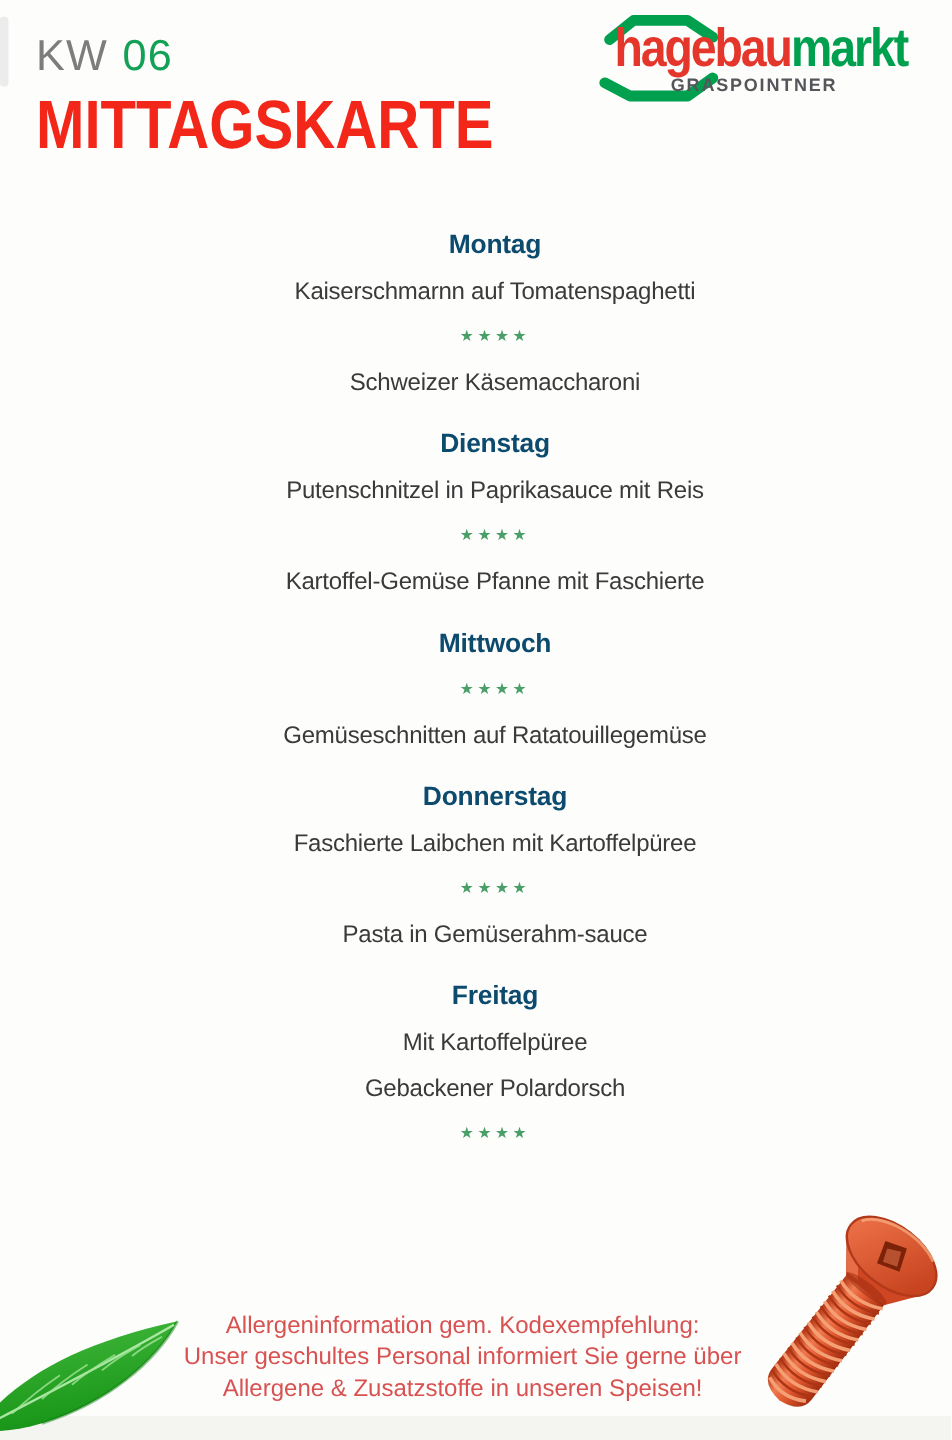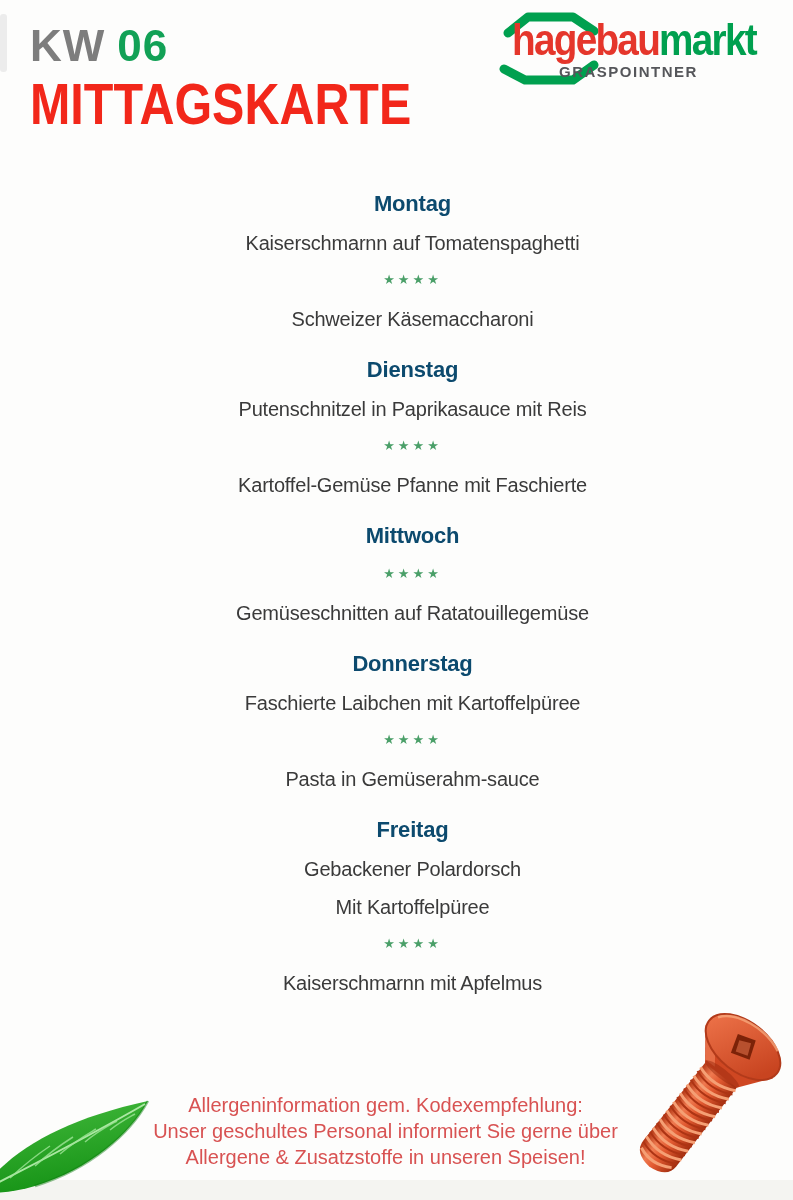"KW 06" .kw-line { font-size: 44px -> 36px; font-weight: bold -> normal }
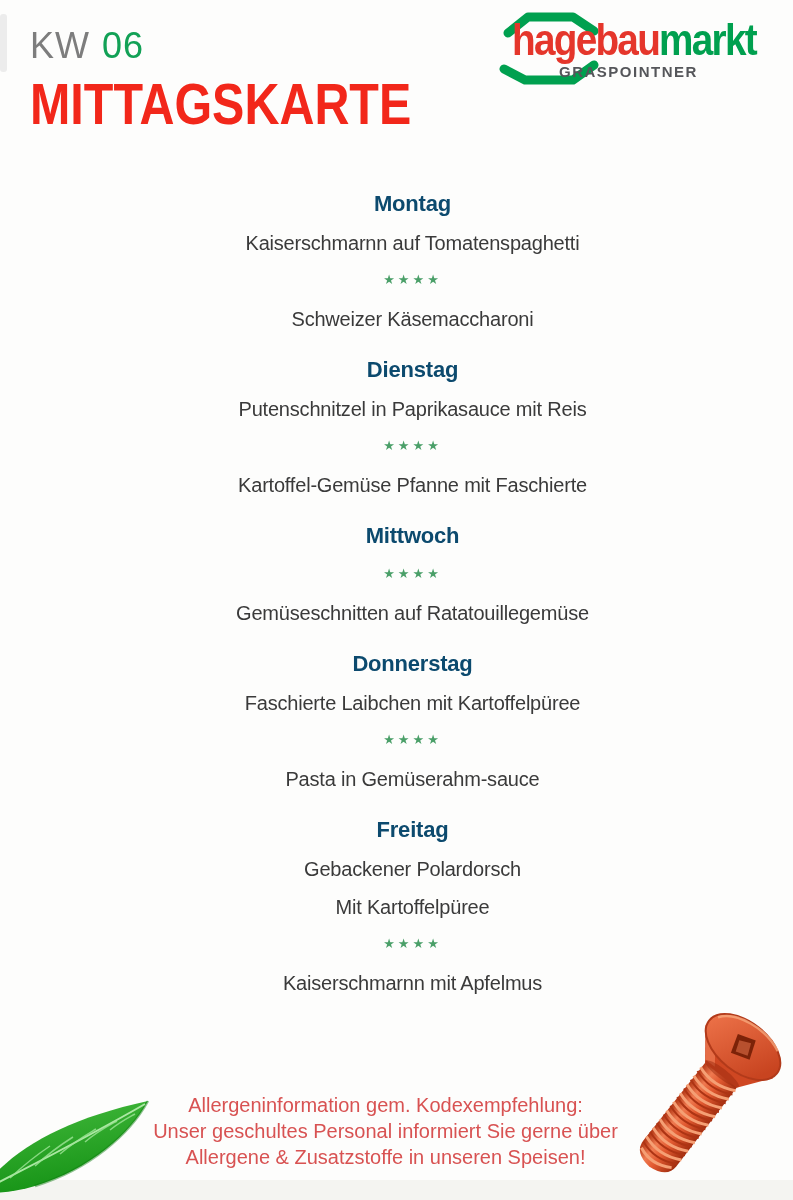"Gebackener Polardorsch" div.dish { order: before "Mit Kartoffelpüree" -> after "Mit Kartoffelpüree" }
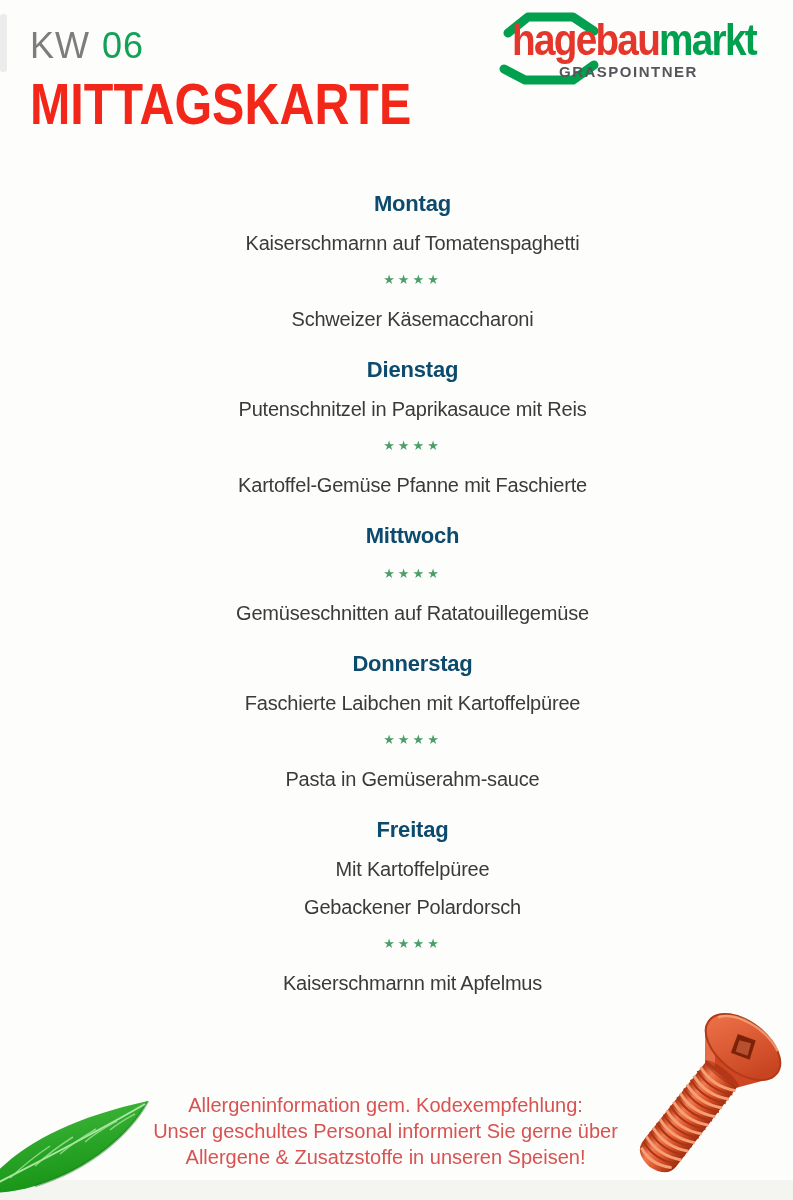"Kaiserschmarnn mit Apfelmus" div.dish { html: <div>Kaiserschmarnn mit Apfelmus</div> -> none }
